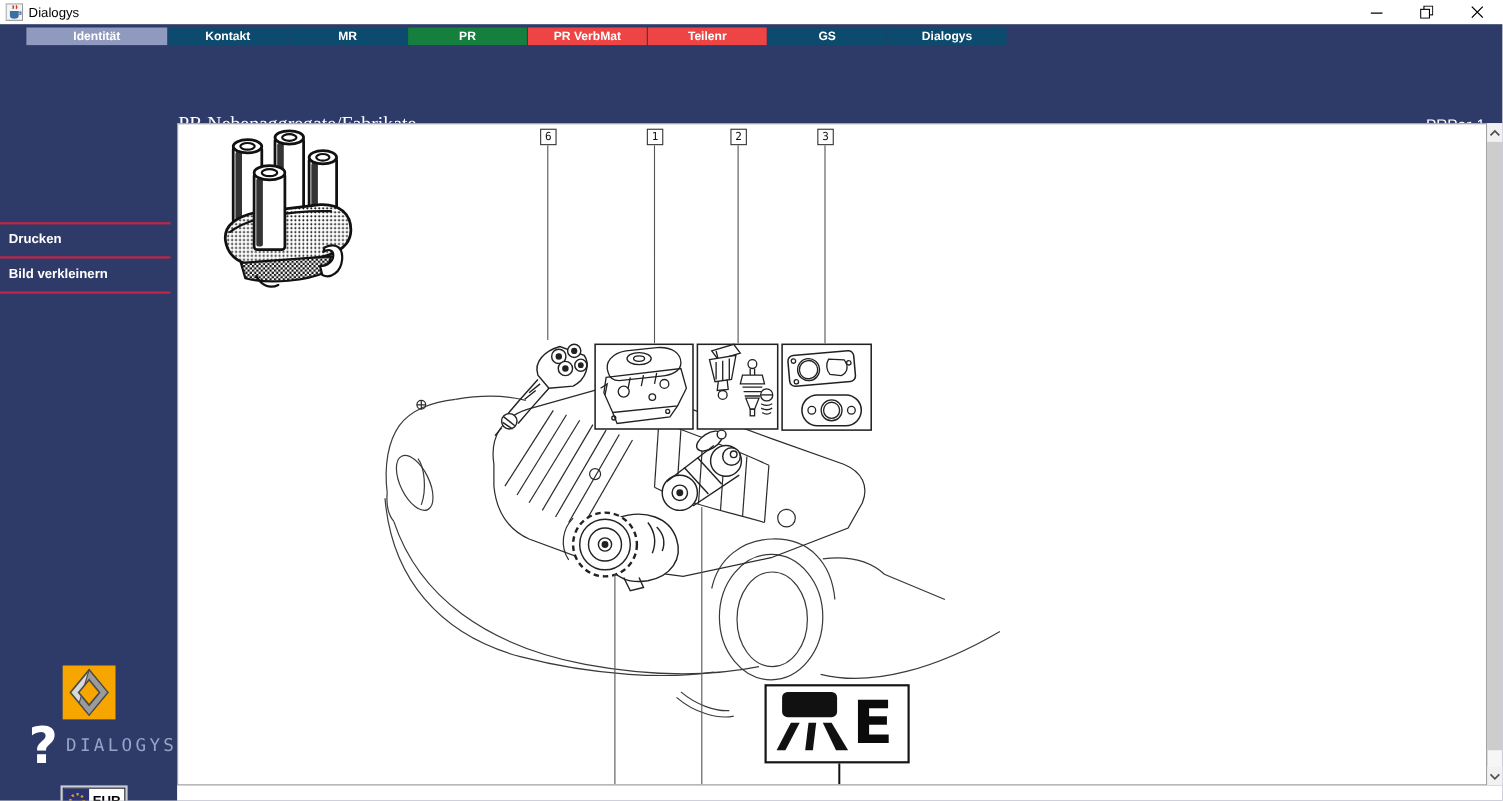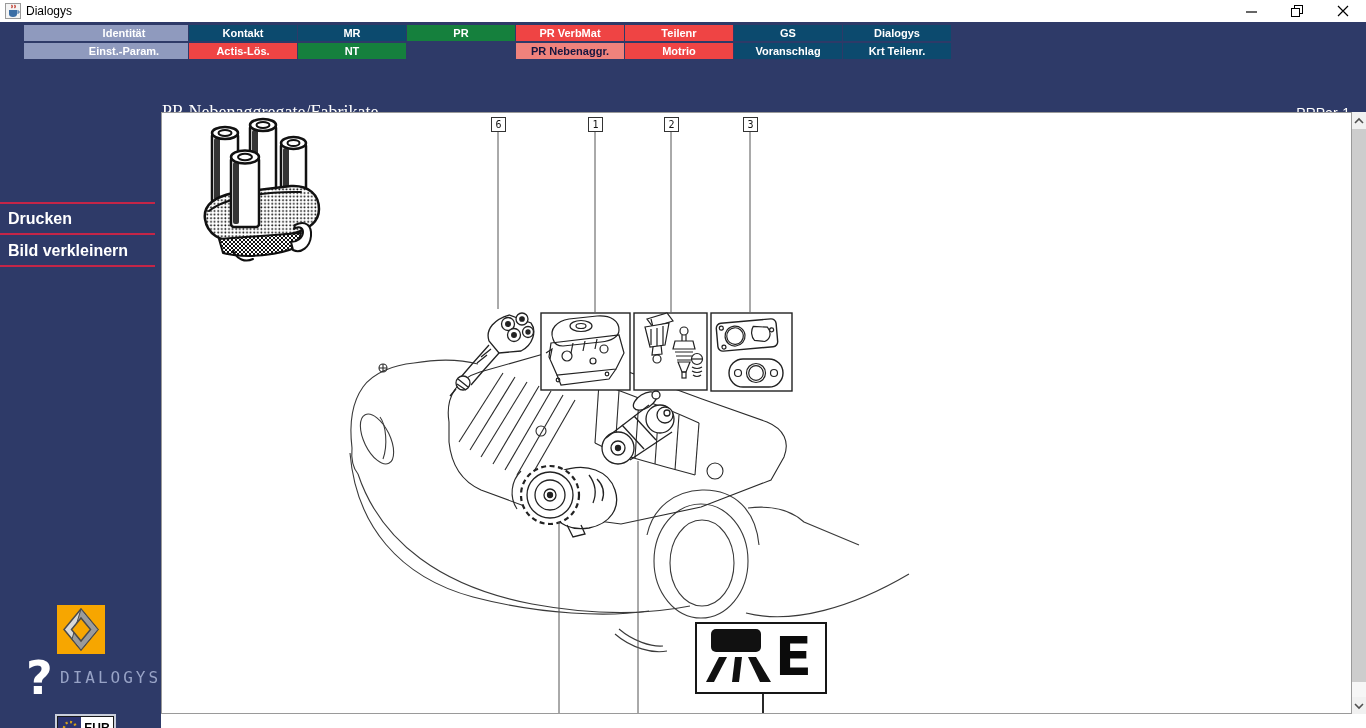"Identität" .cw1 { padding-left: 36px -> none }
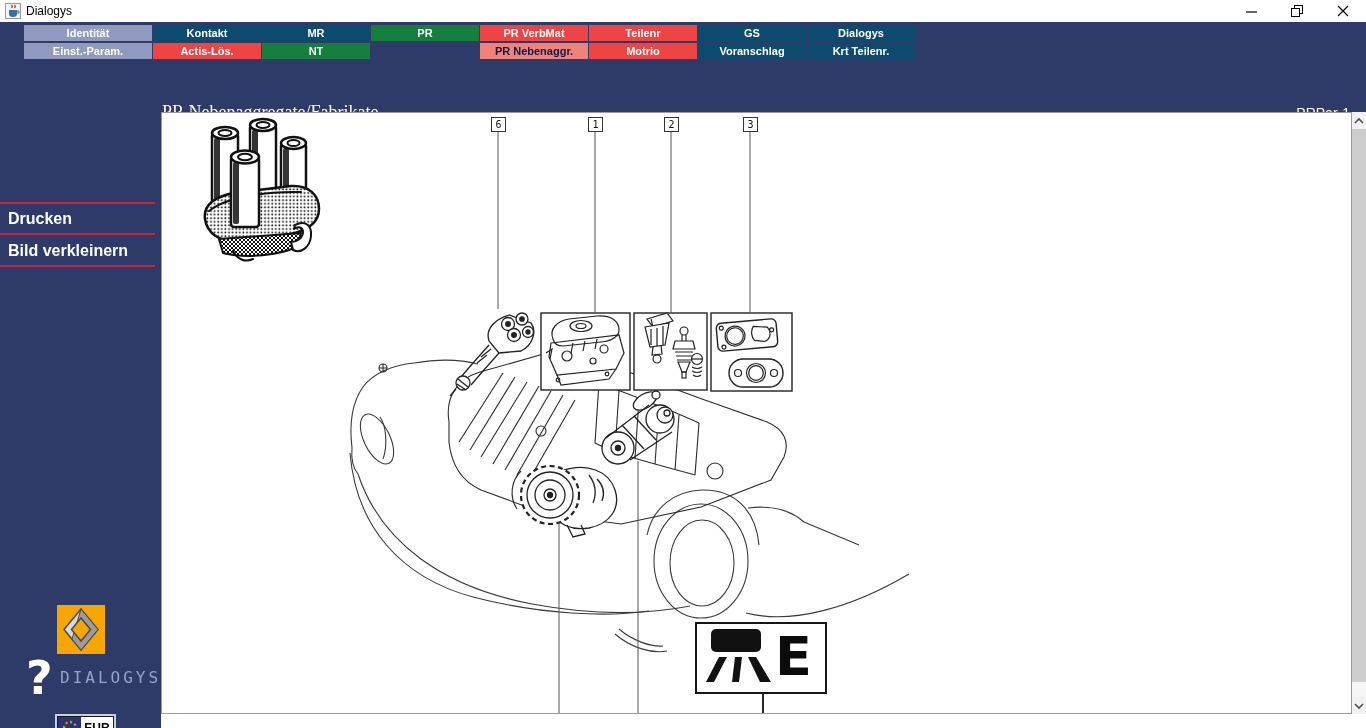"Einst.-Param." div.tabrow { html: <div> <div>Einst.-Param.</div> <div>Actis-Lös.</div> <div>NT</div> <div></div> <div>PR Nebenaggr.</div> <div>Motrio</div> <div>Voranschlag</div> <div>Krt Teilenr.</div> </div> -> none }
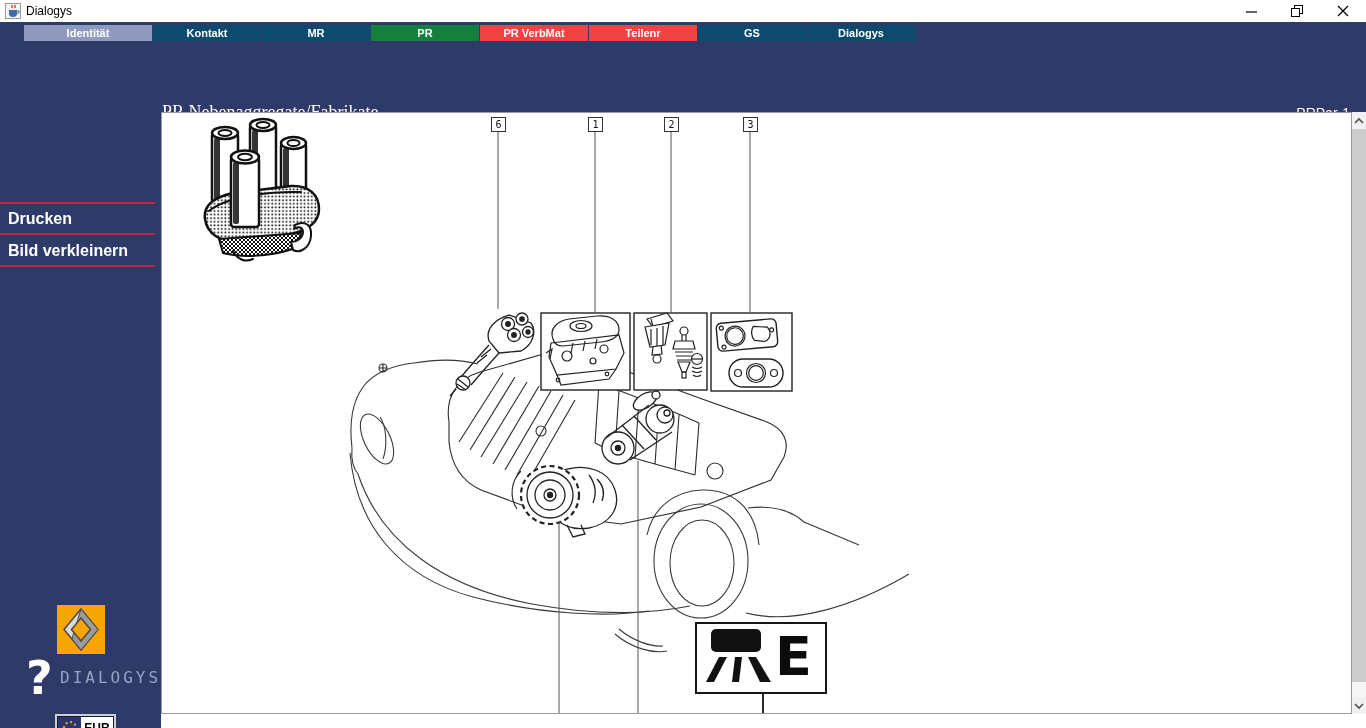"Drucken" .side-btn { font-size: 16px -> 12px }
